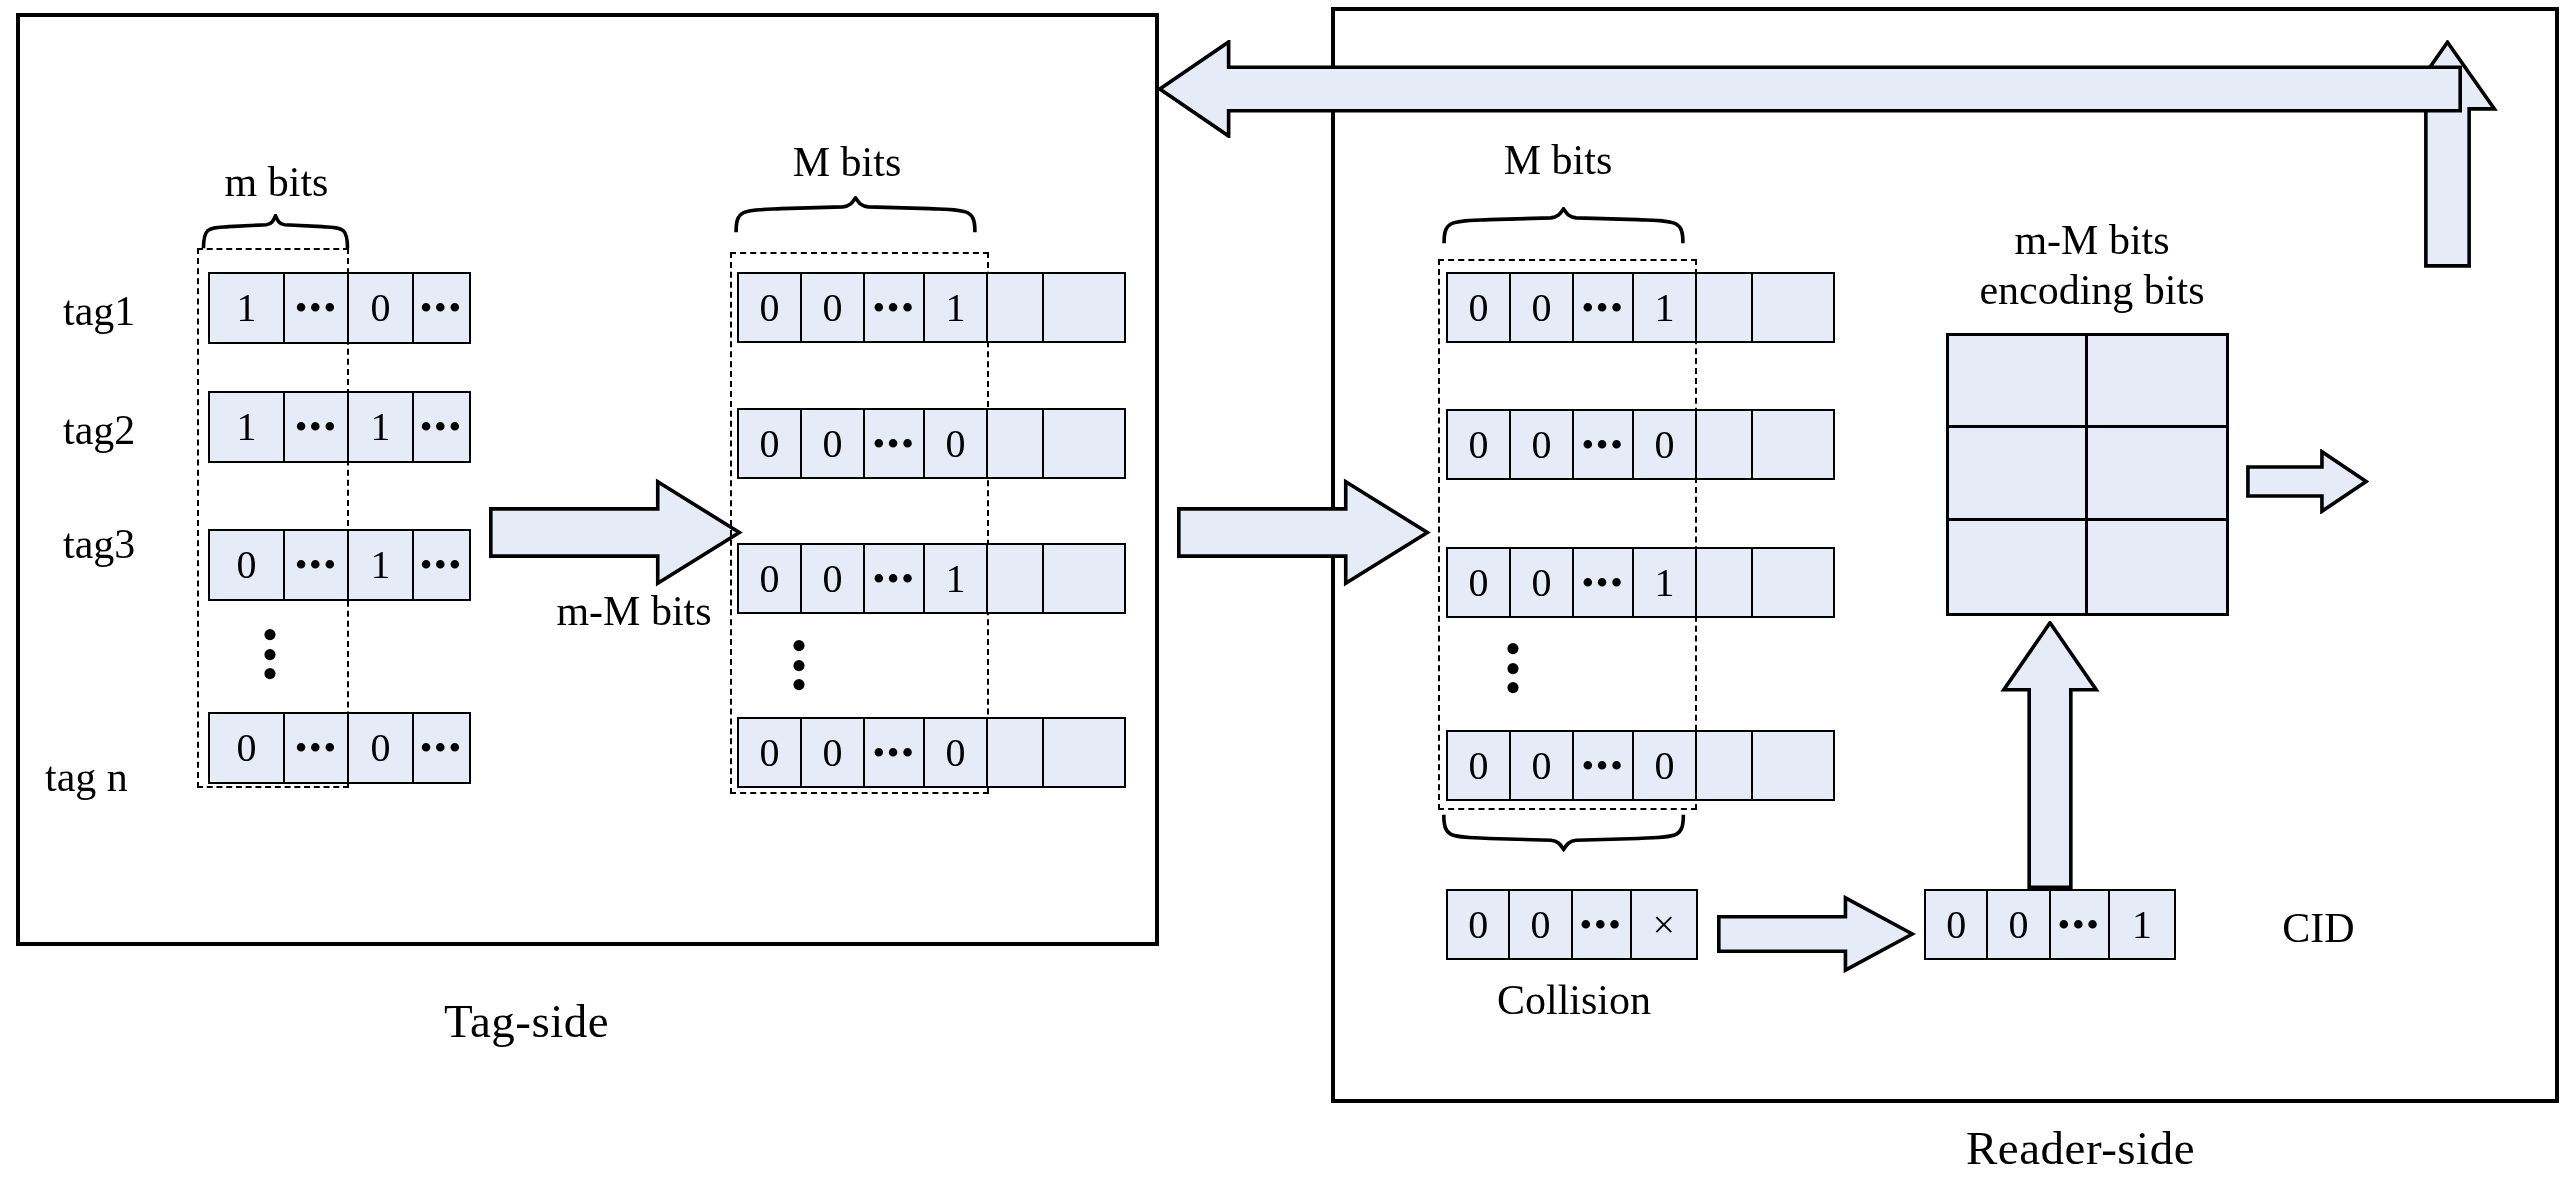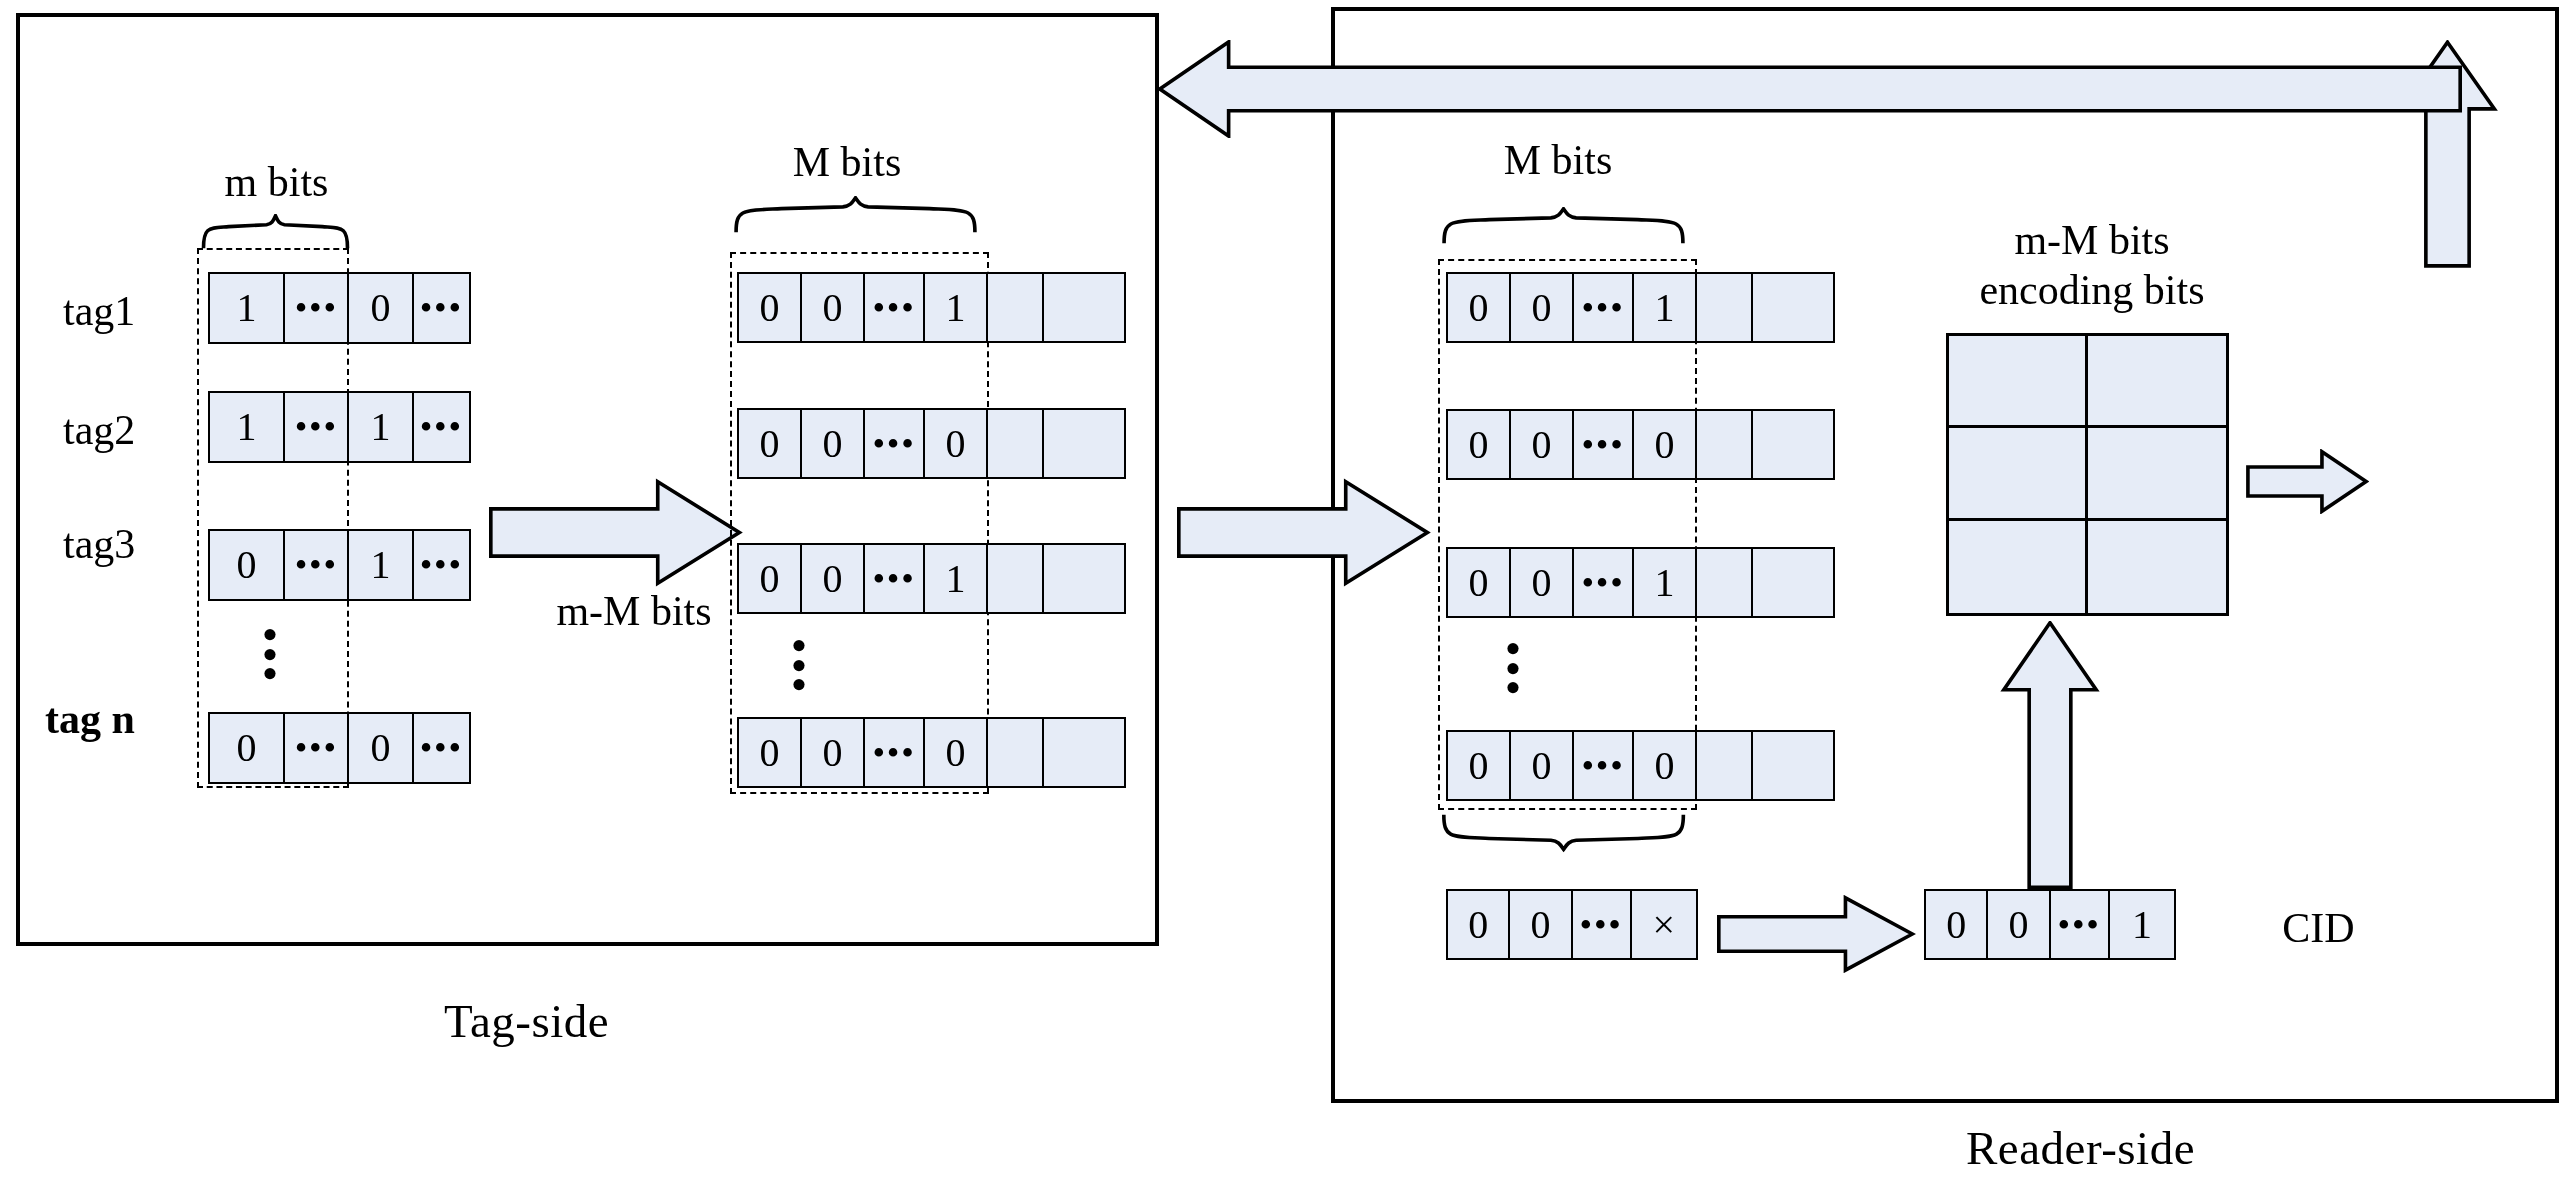"tag n" div.rowlabel { font-weight: bold -> none; top: 698px -> 756px }
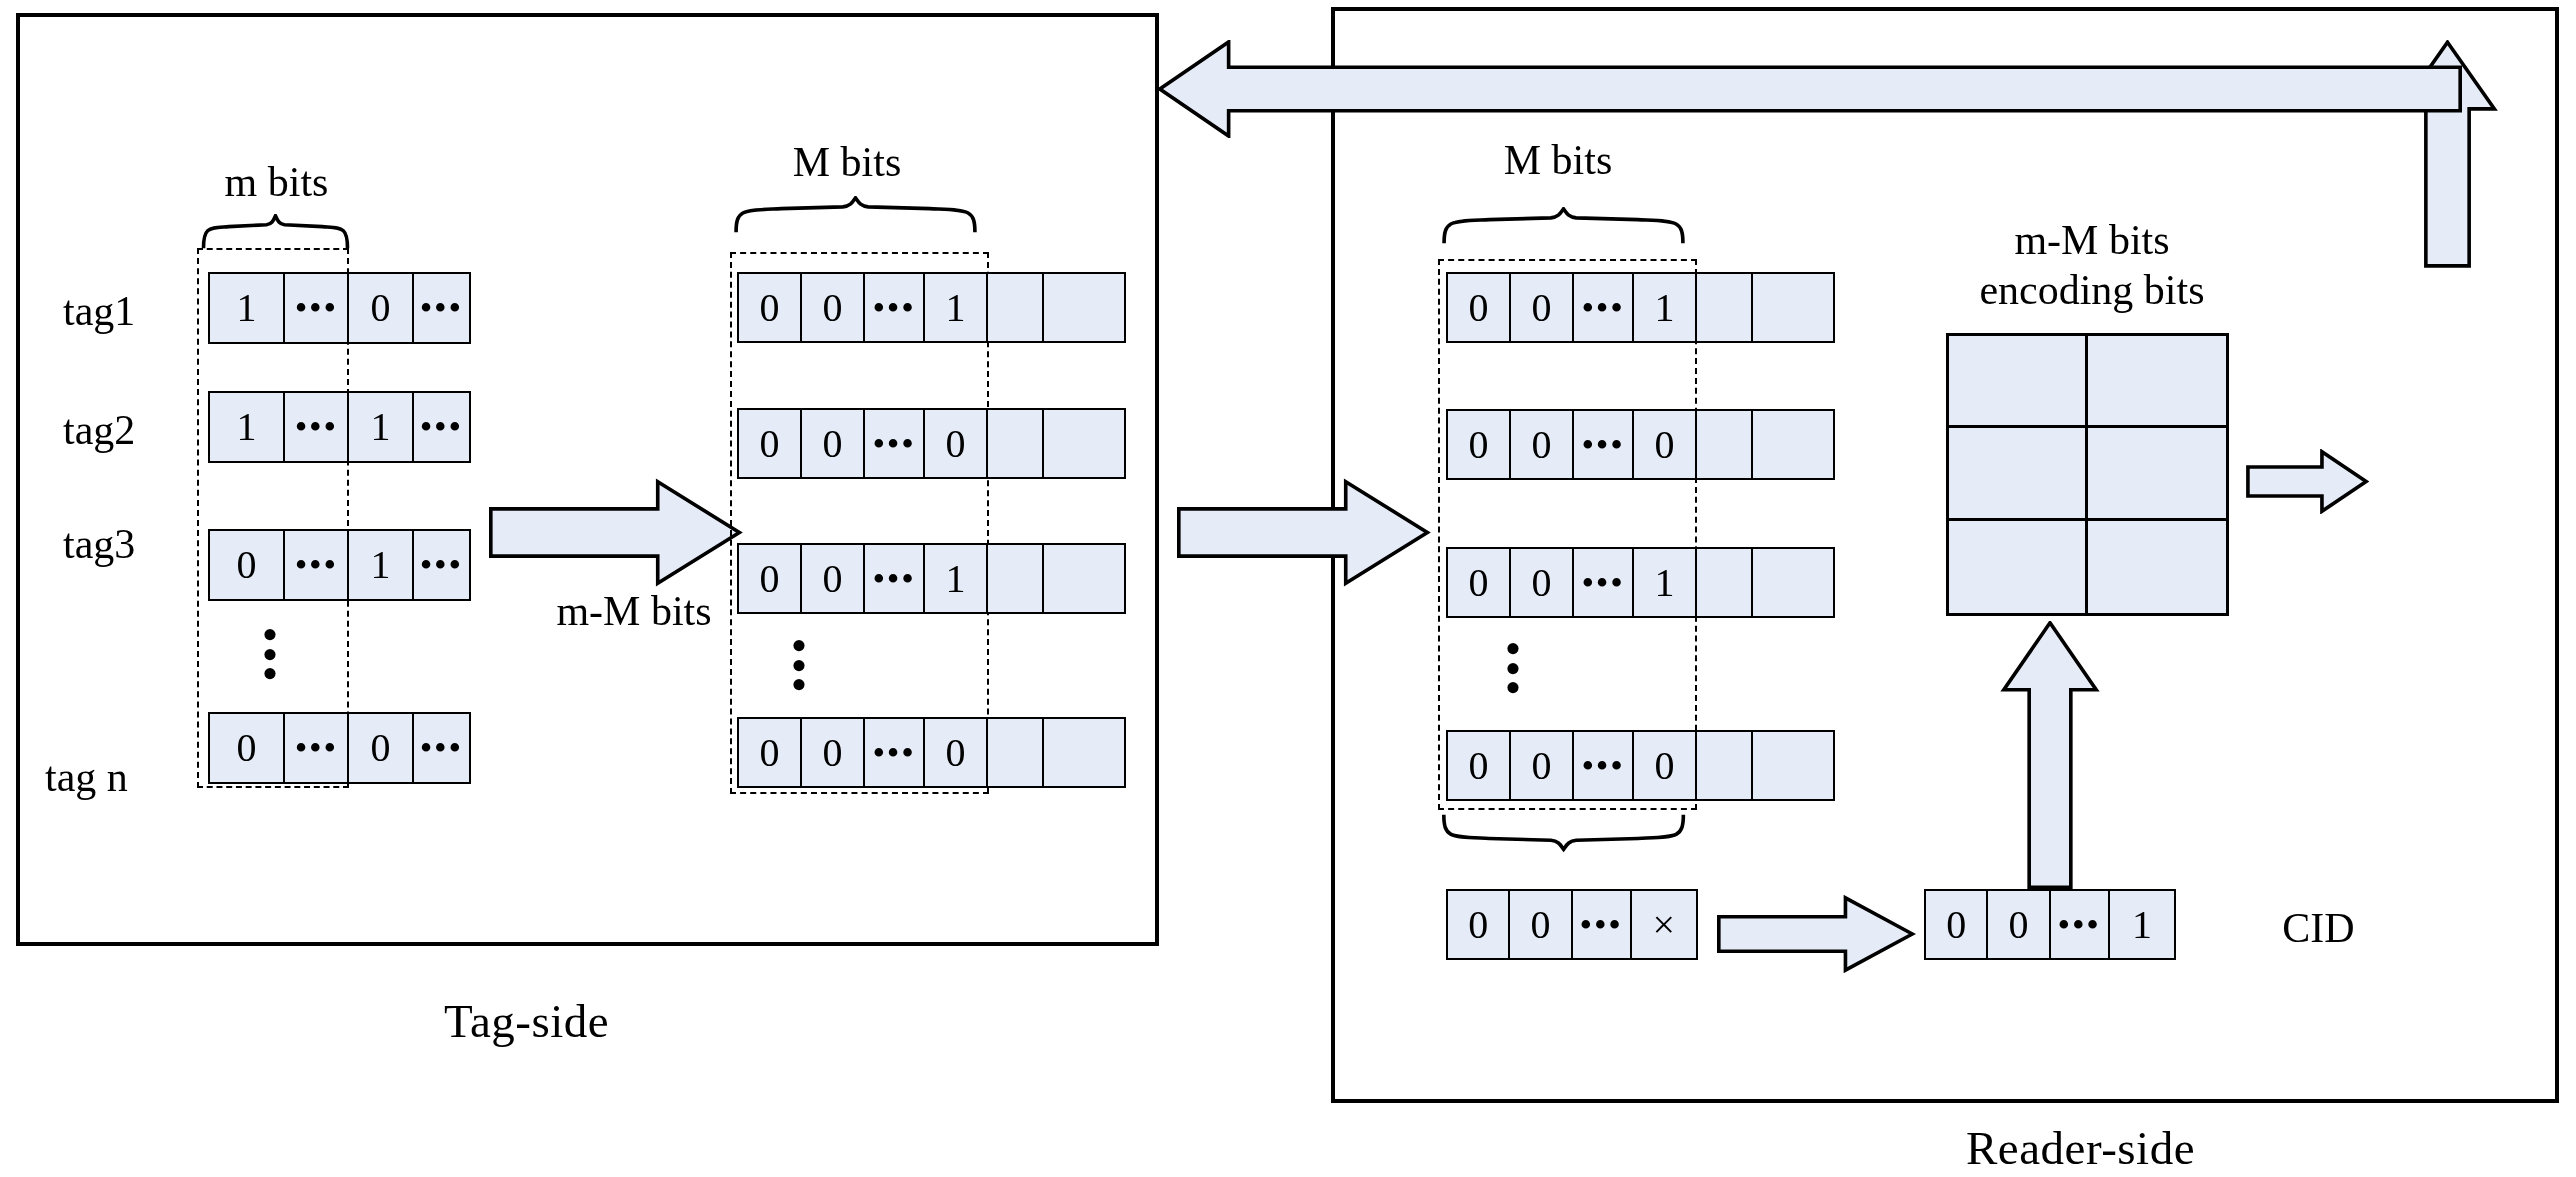"Collision" div { html: none -> <div>Collision</div> }
